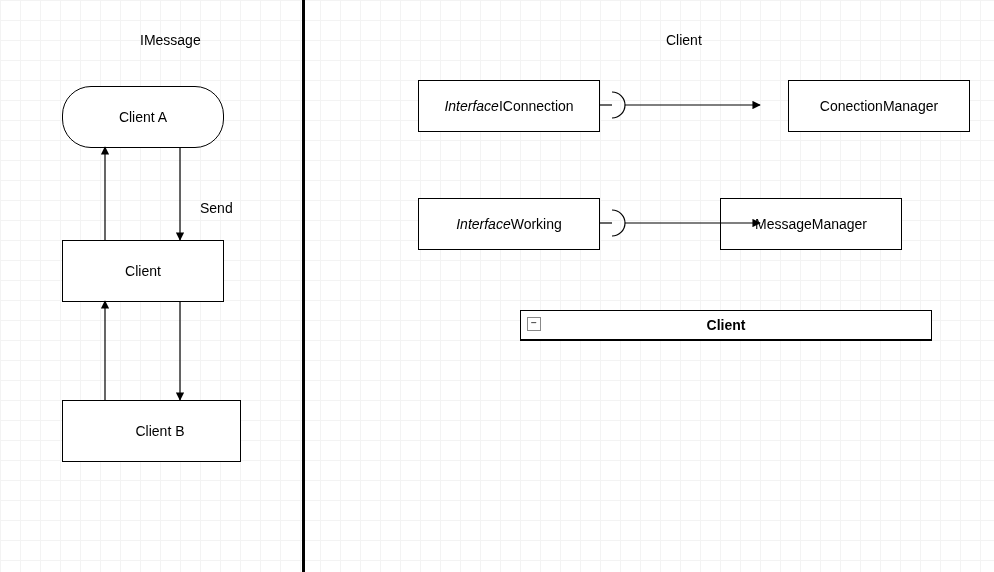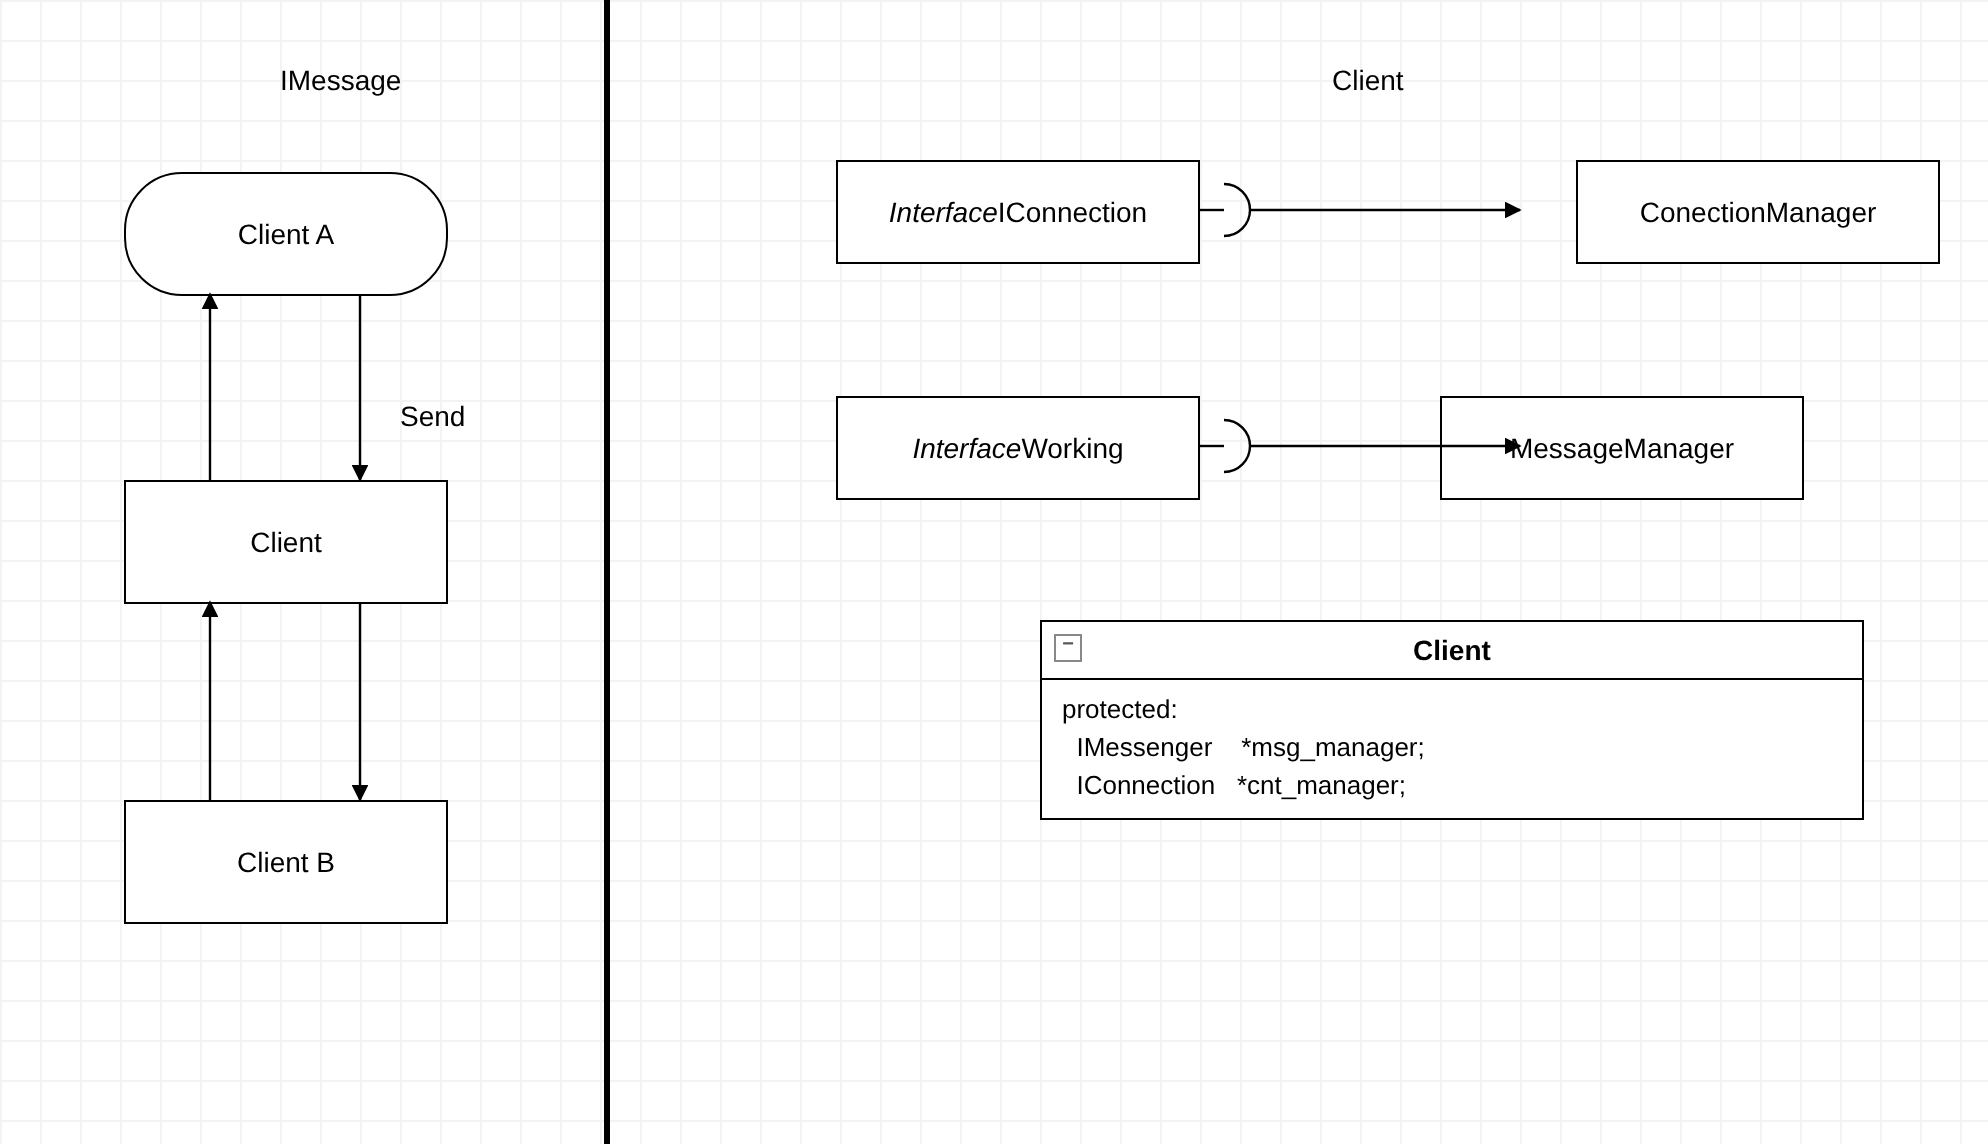"protected:" div.class-sec { html: <div>protected: IMessenger *msg_manager; IConnection *cnt_manager;</div> -> none }
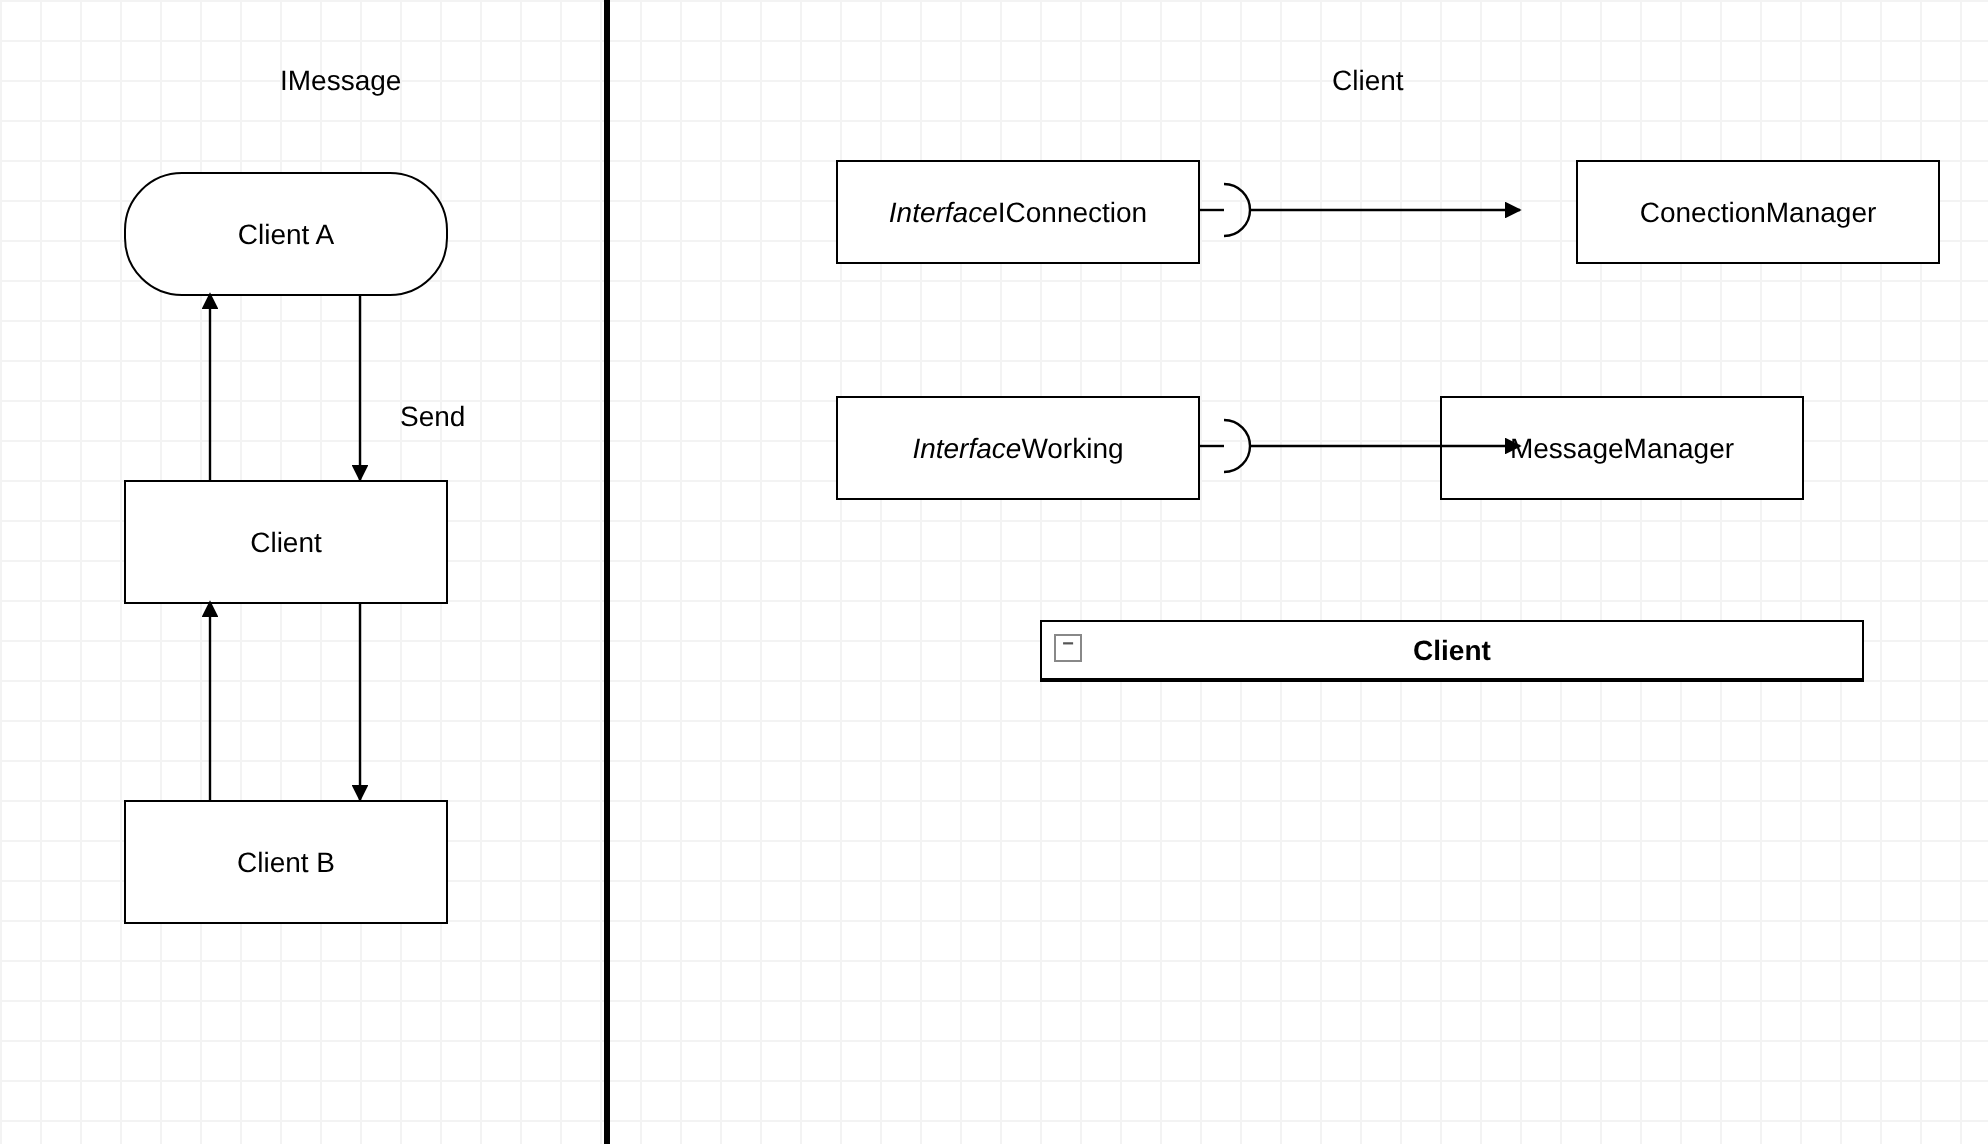"Client B" div.box { padding-left: none -> 17px }
